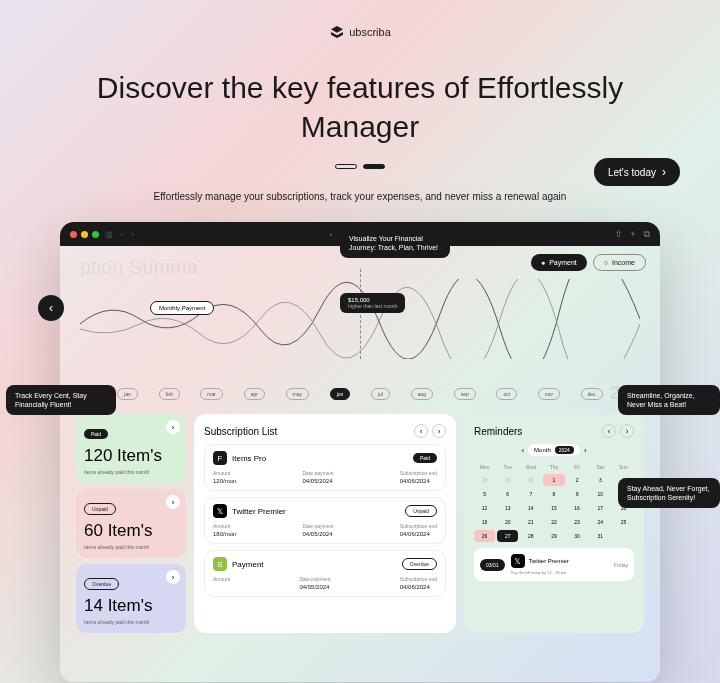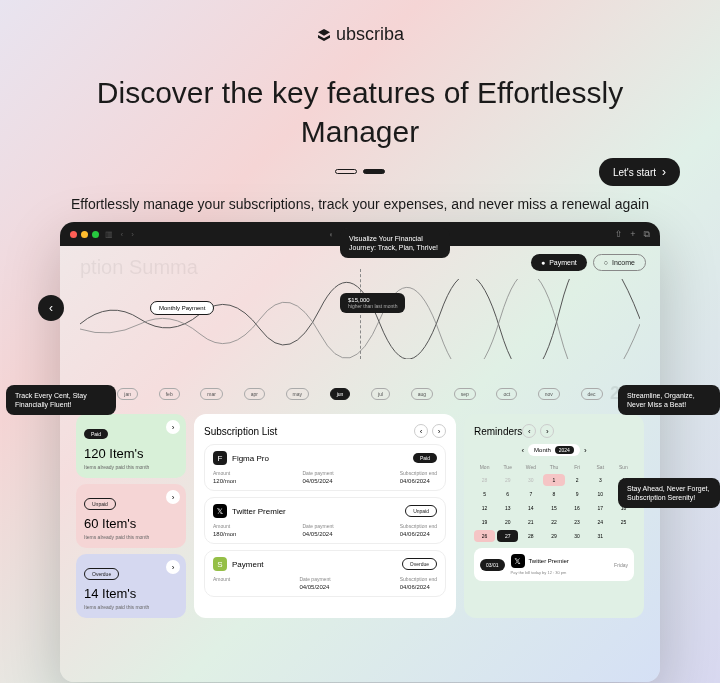"ubscriba" .logo { font-size: 18px -> 11px }
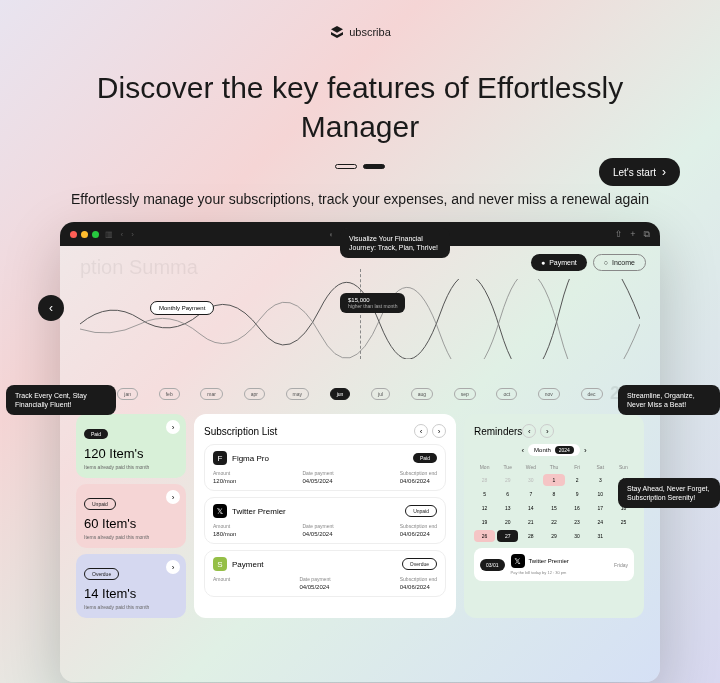"Let's start" span { text: start -> today }
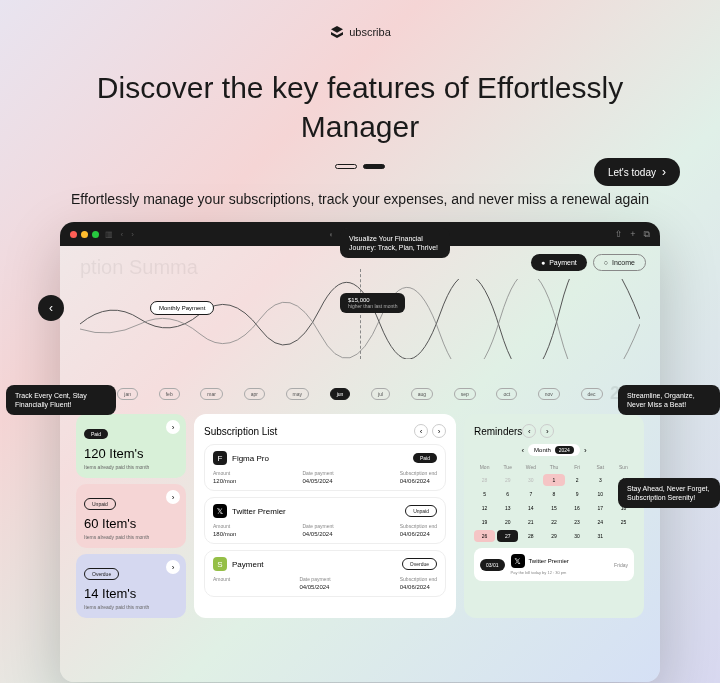"Effortlessly manage your subscriptions," .subhead { font-size: 14px -> 10px }
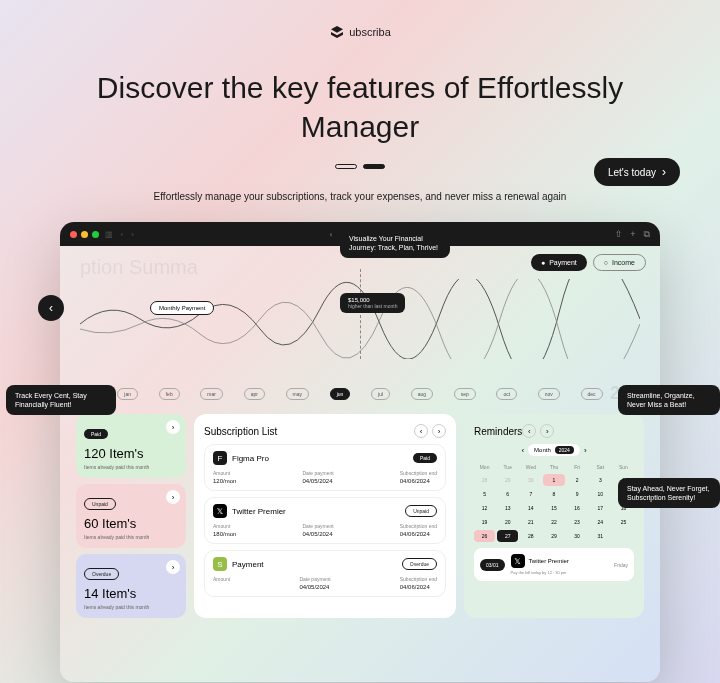"Reminders" .rem-header { justify-content: none -> space-between }
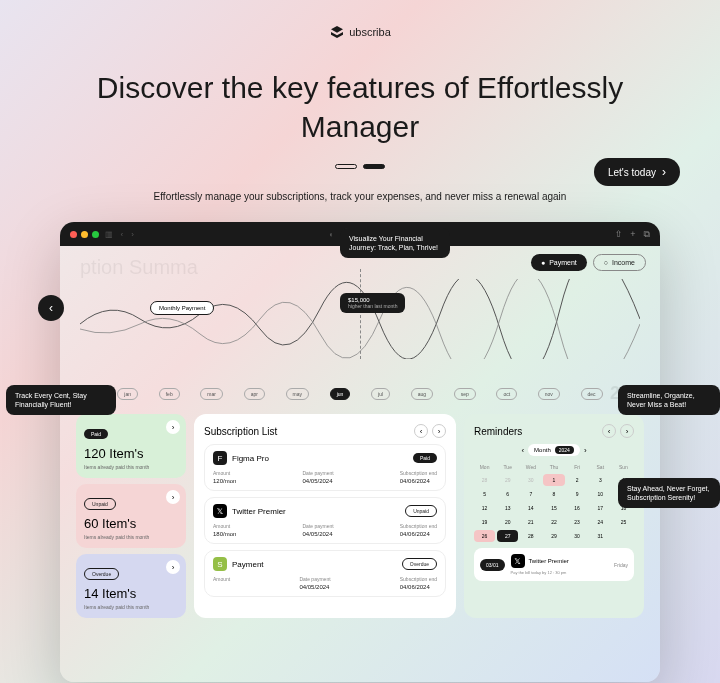"120 Item's" .status-count { font-size: 13px -> 17px }
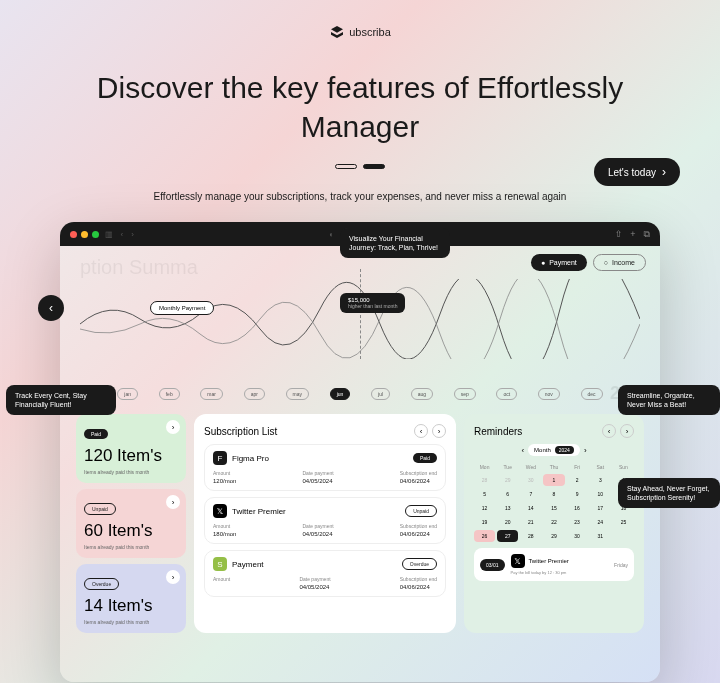"Figma Pro" span { text: Figma -> Items }
